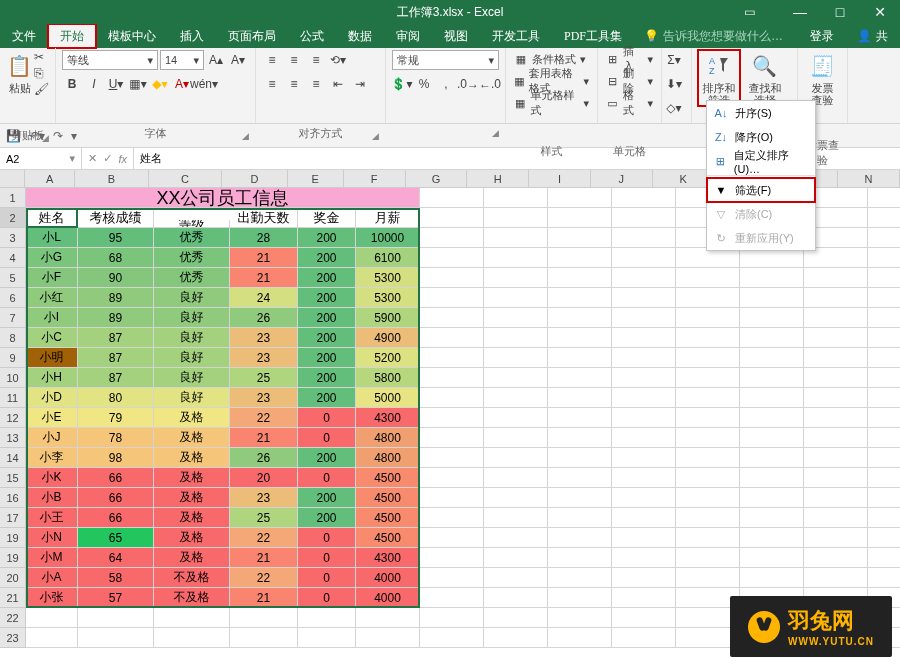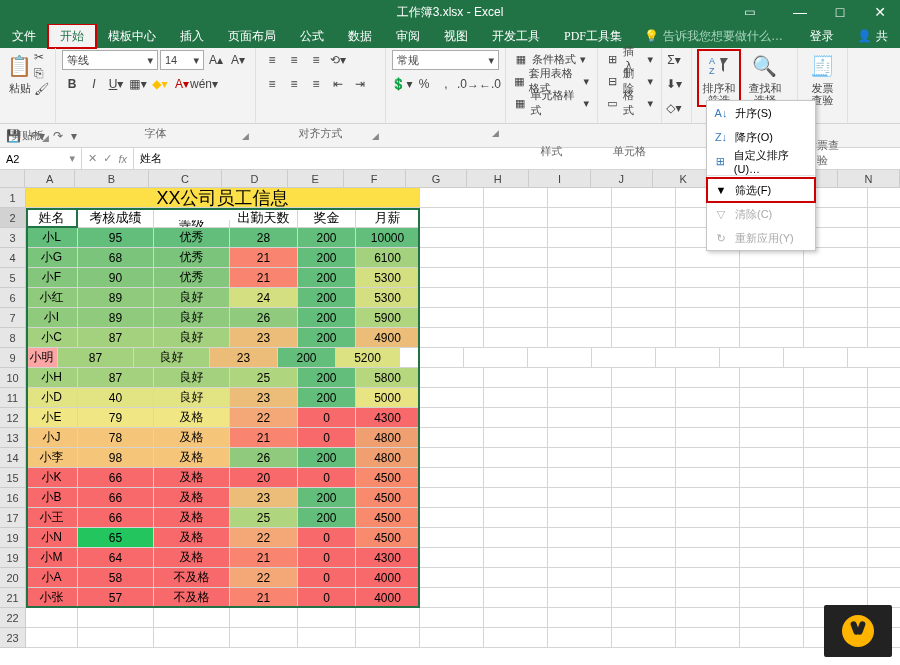"XX公司员工信息" .title-cell { background: #fde047 -> #f9a8d4 }
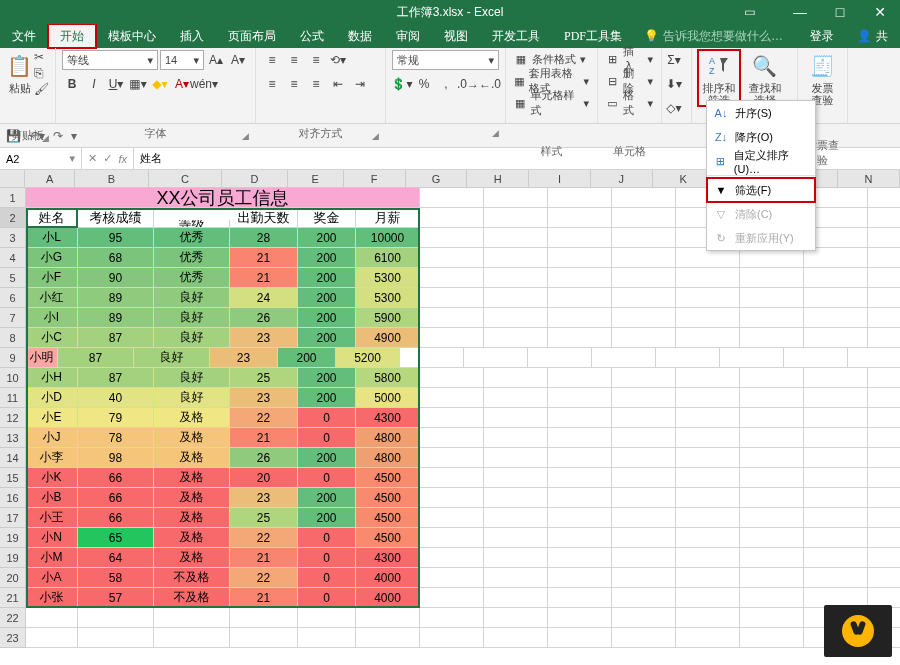"小明" div.cell { background: #fca5a5 -> #a16207; width: 32px -> 52px }
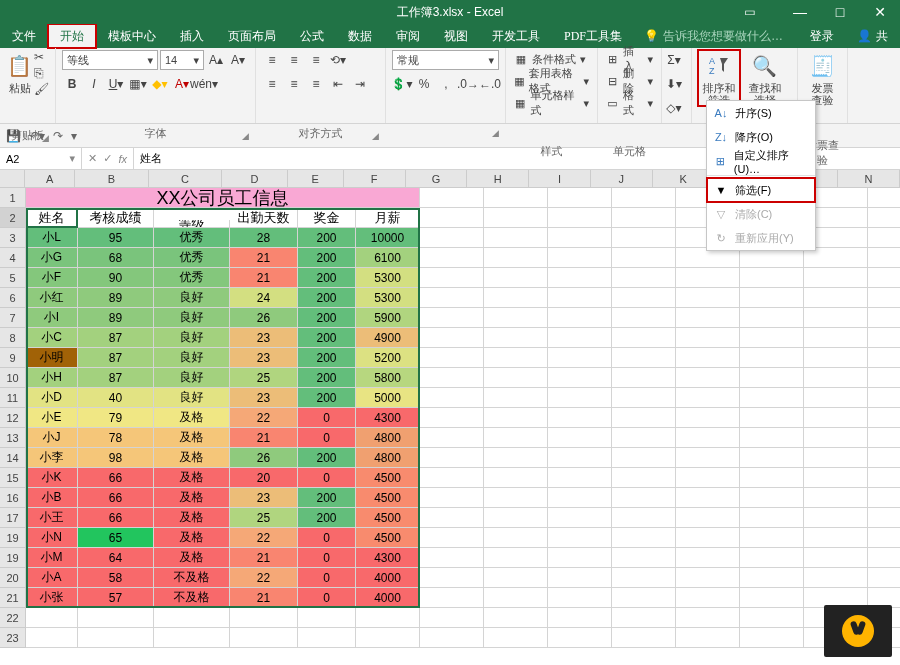"40" div.cell { text: 40 -> 80 }
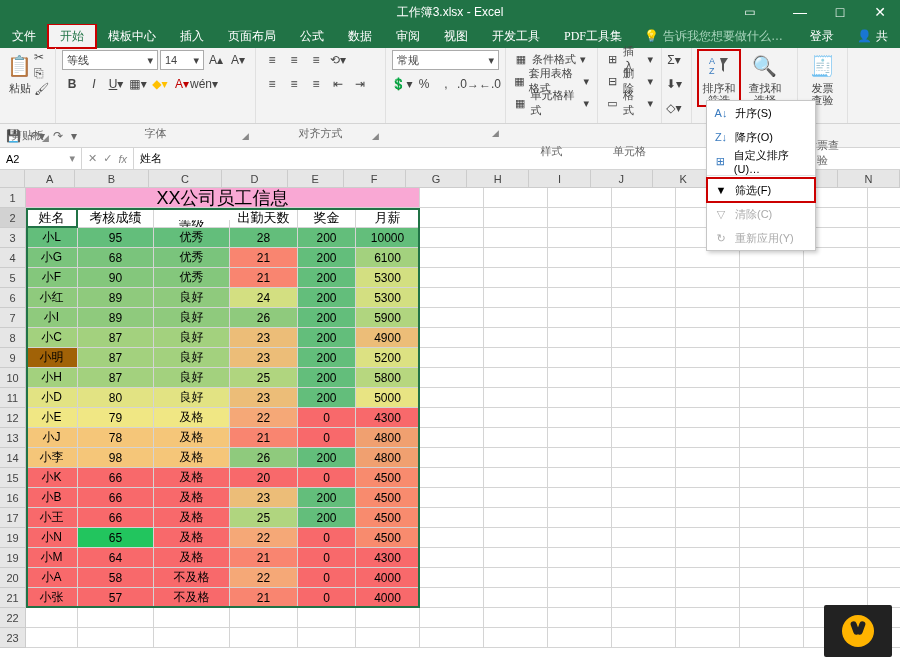"羽兔网" div { html: none -> <div> <span>羽兔网</span> <span>WWW.YUTU.CN</span> </div> }
